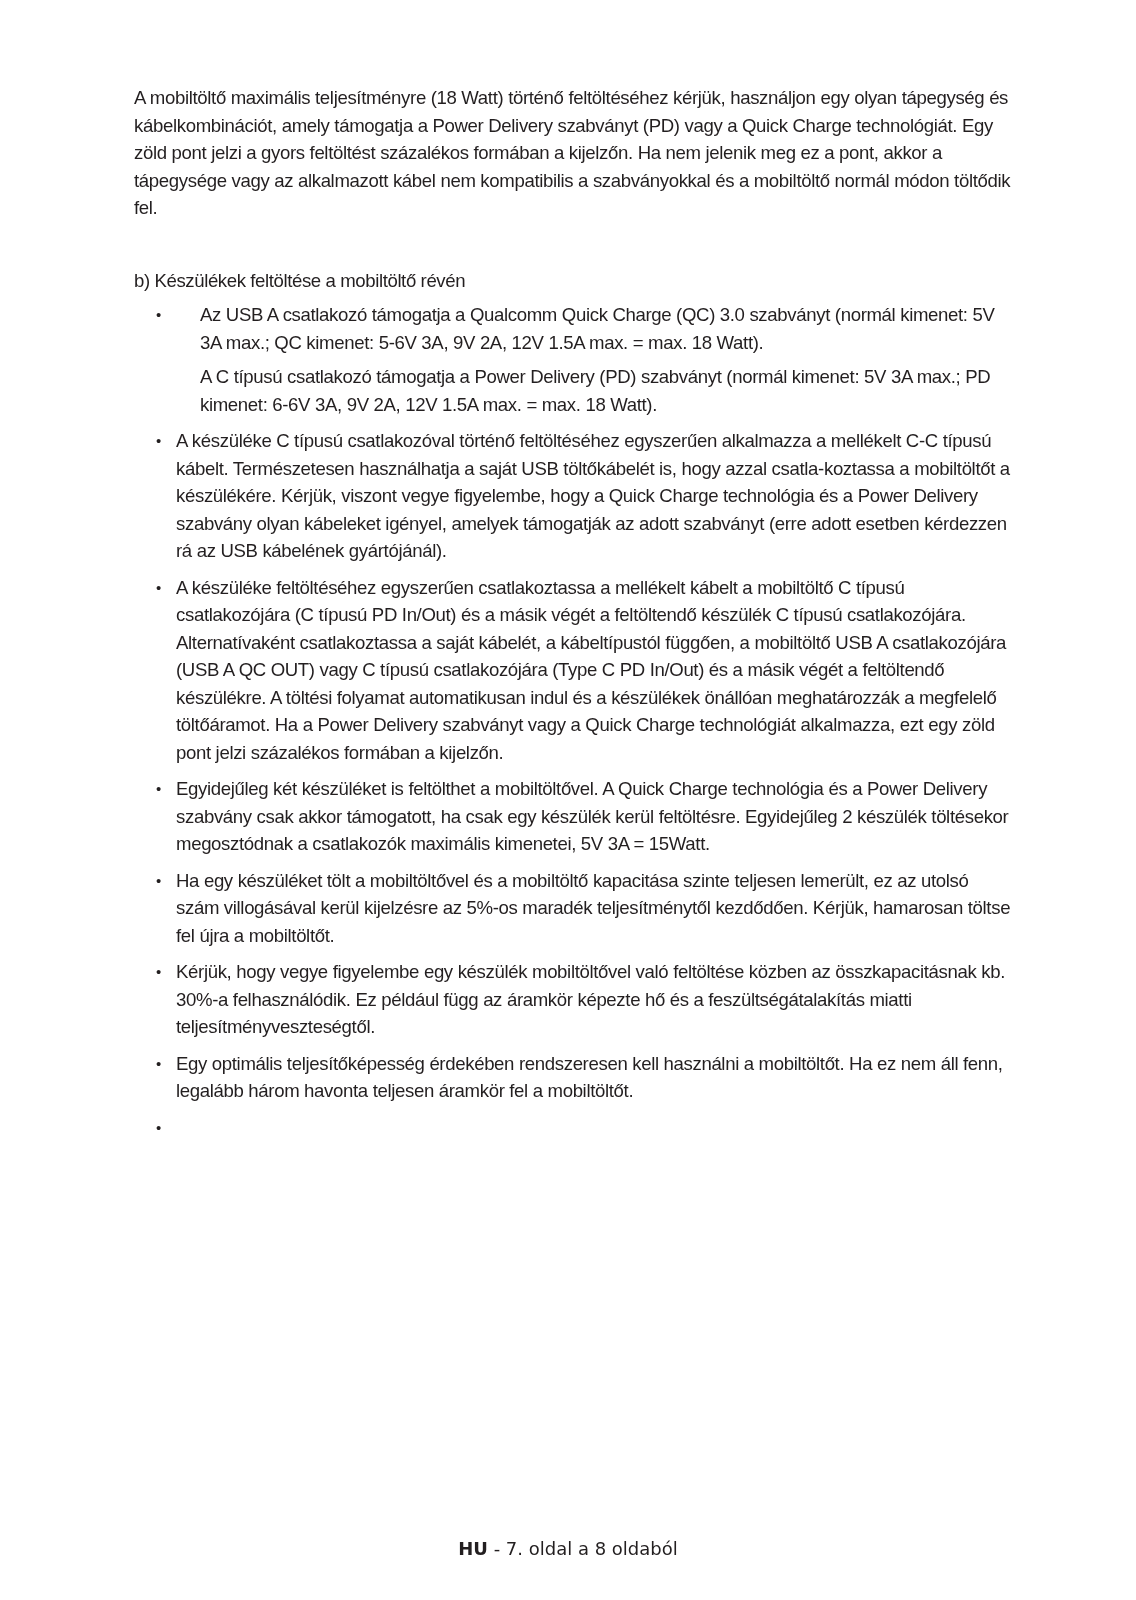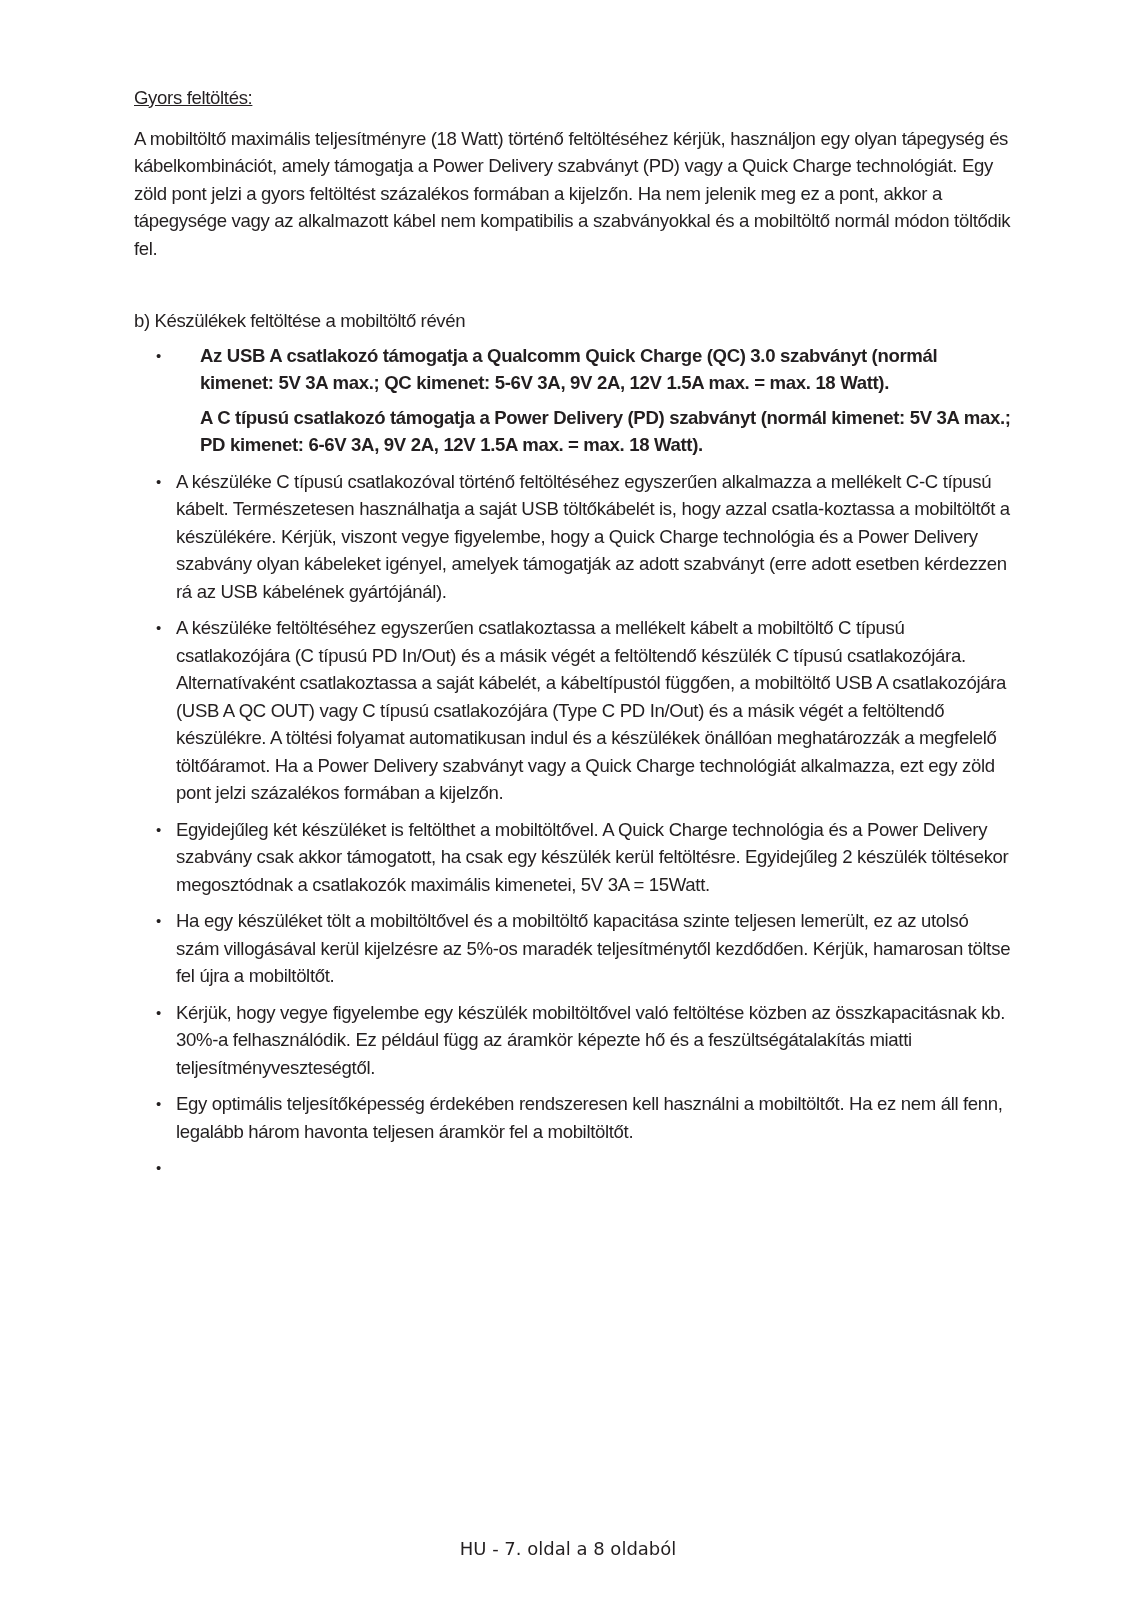"Gyors feltöltés:" p.subhead { html: <p>Gyors feltöltés:</p> -> none }
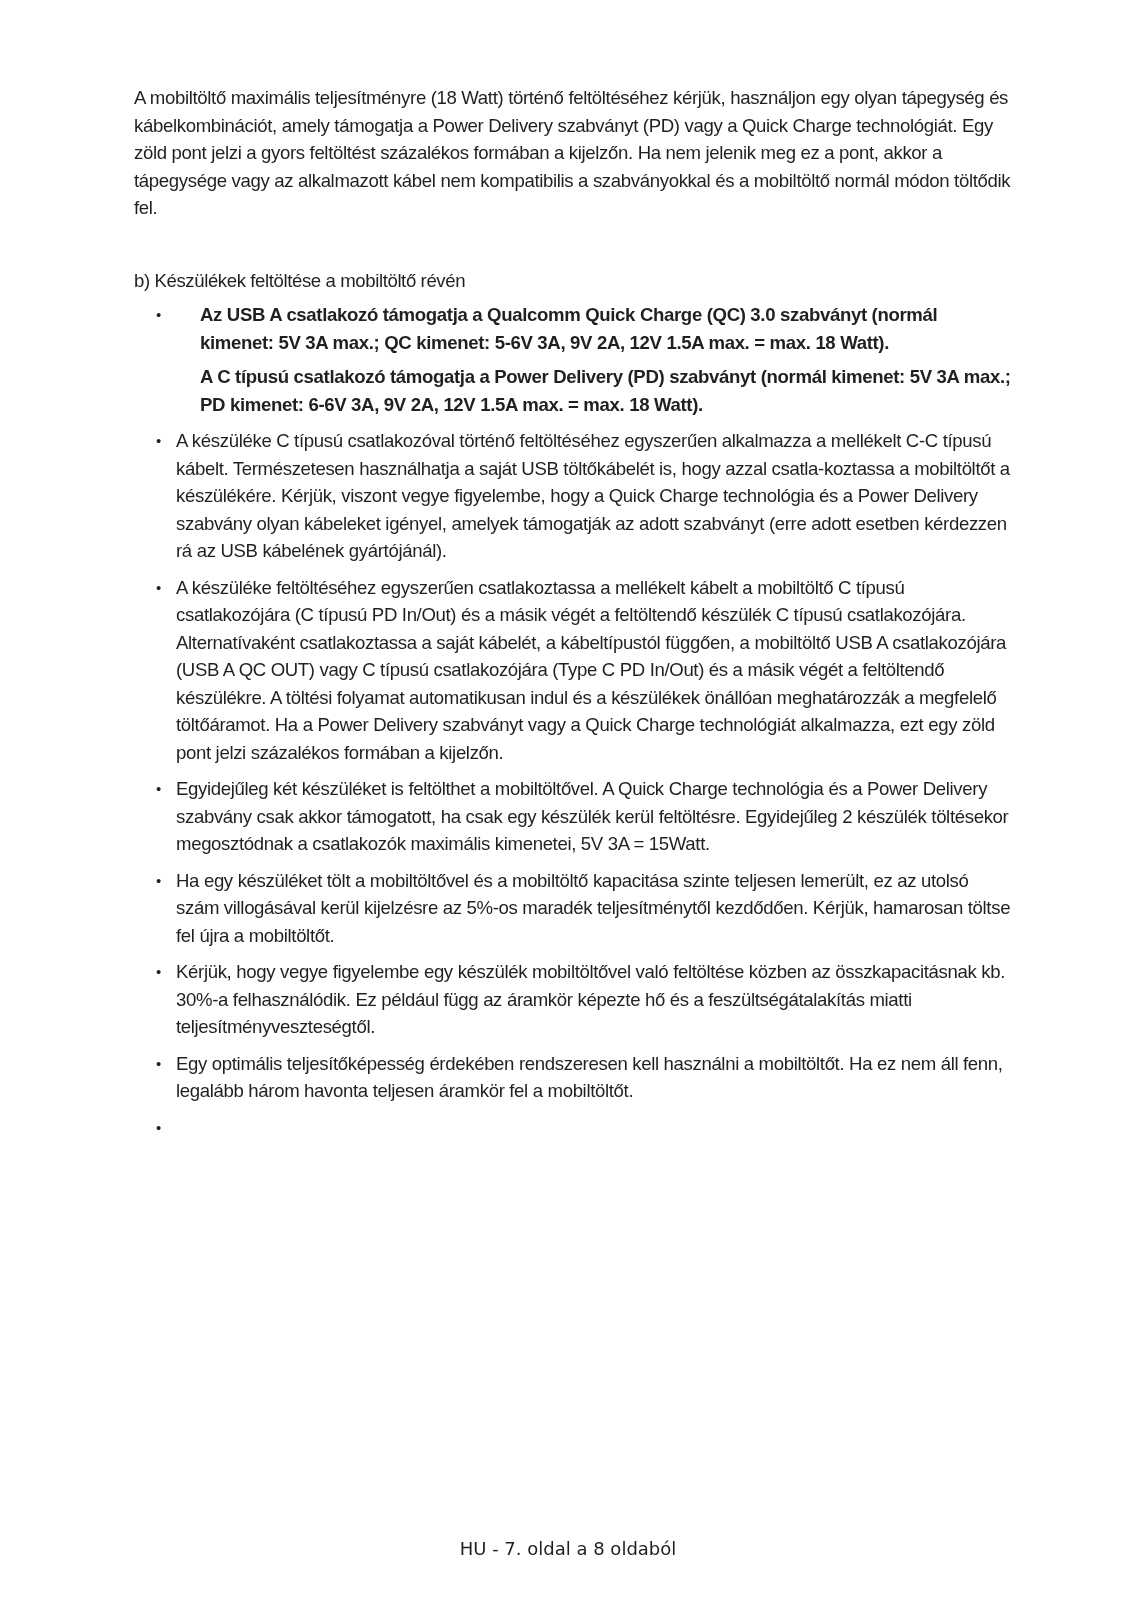"Az USB A csatlakozó támogatja" .sub-para { font-weight: bold -> none }
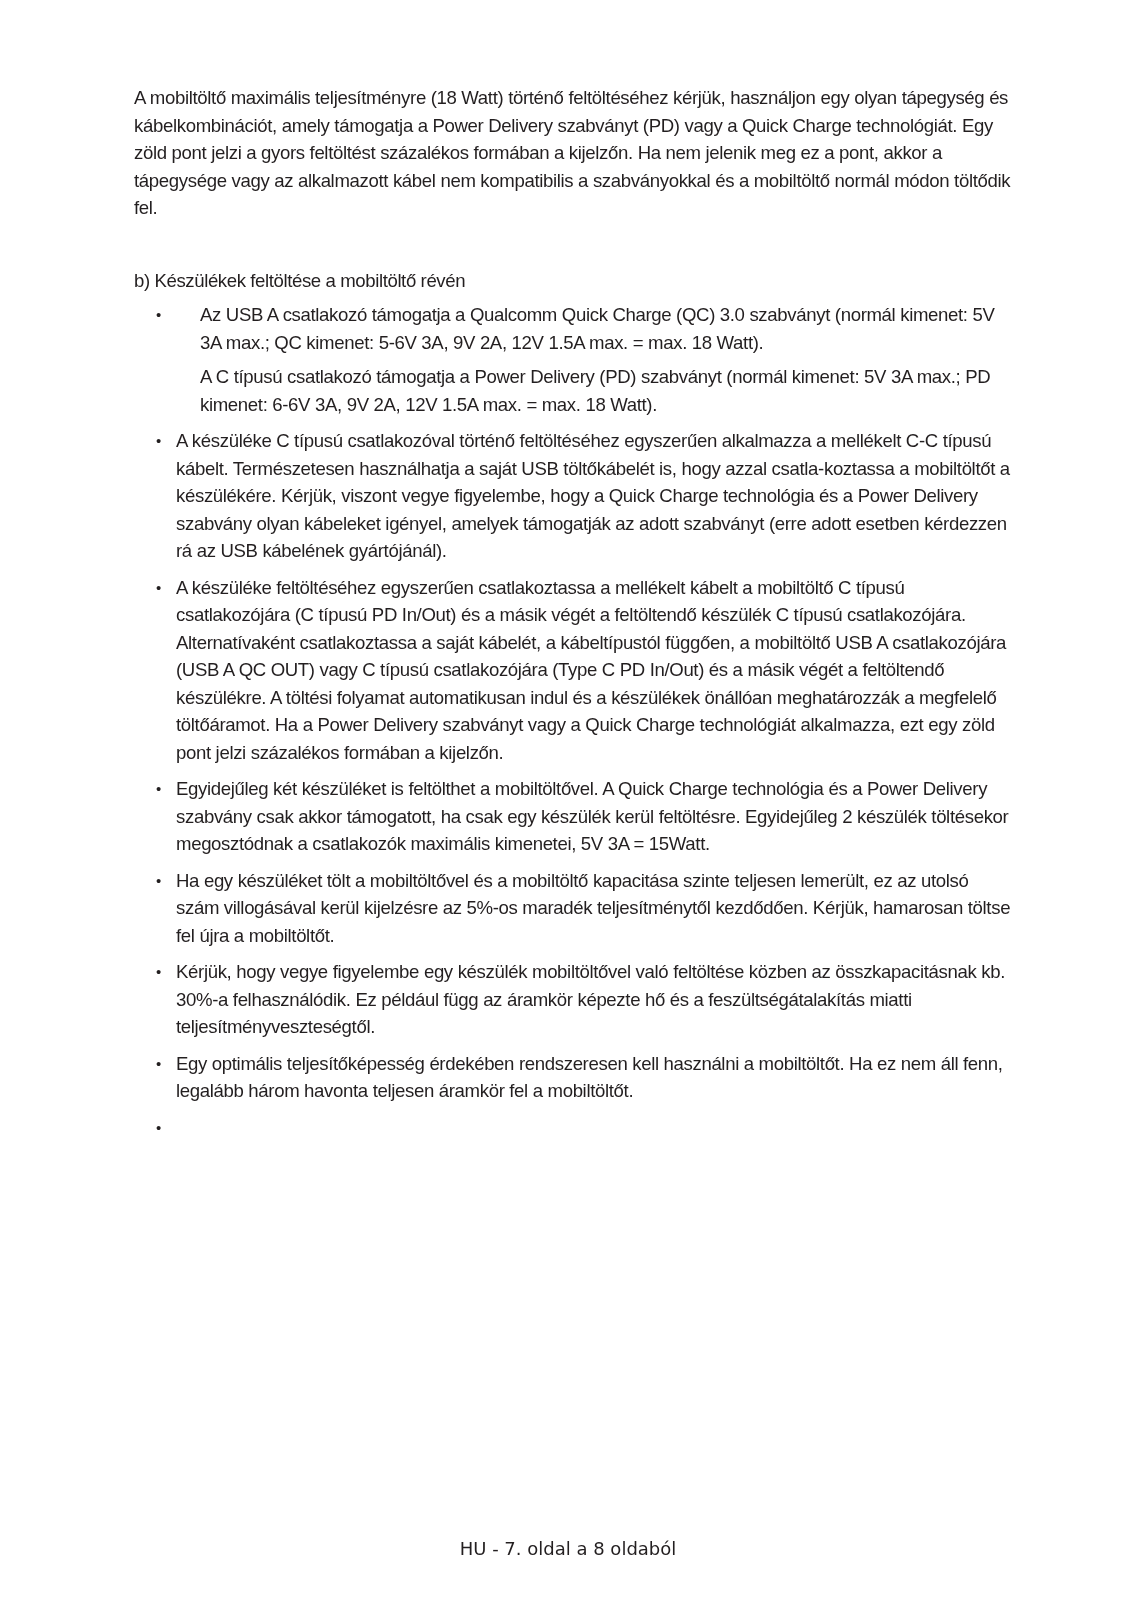"HU" .footer .lang { font-weight: normal -> bold }
